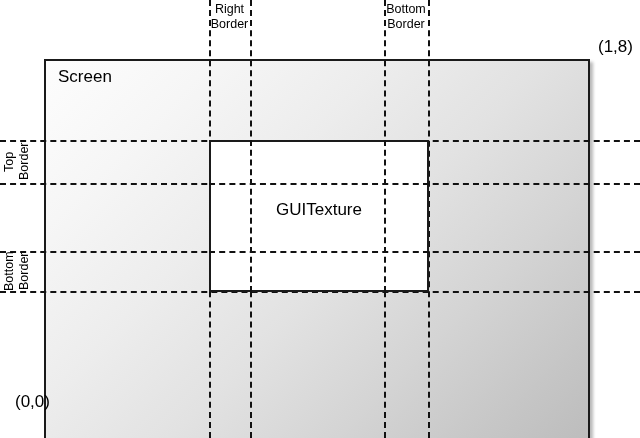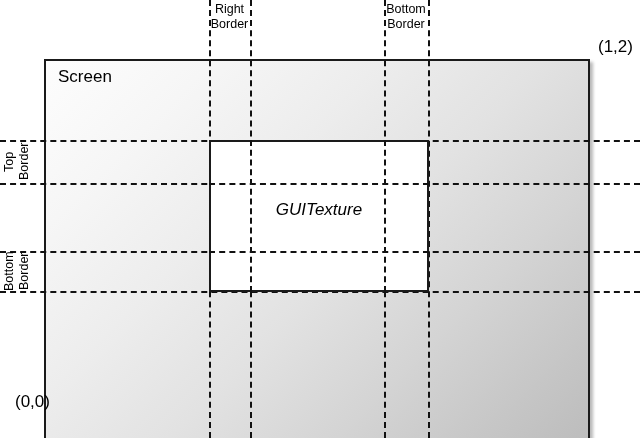"(1,2)" div.corner-label { text: 1,2 -> 1,8 }
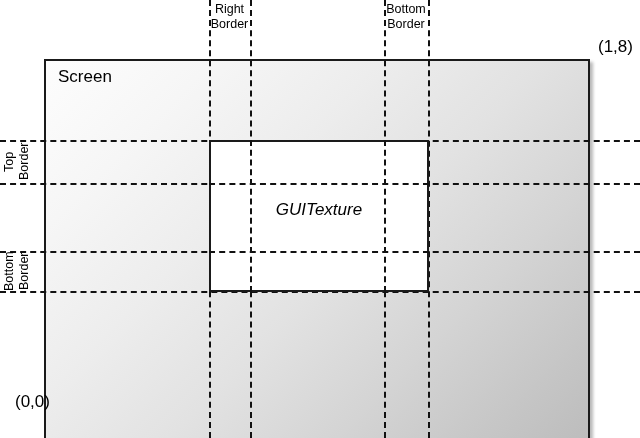"GUITexture" #guitexture-label { font-style: italic -> none }
